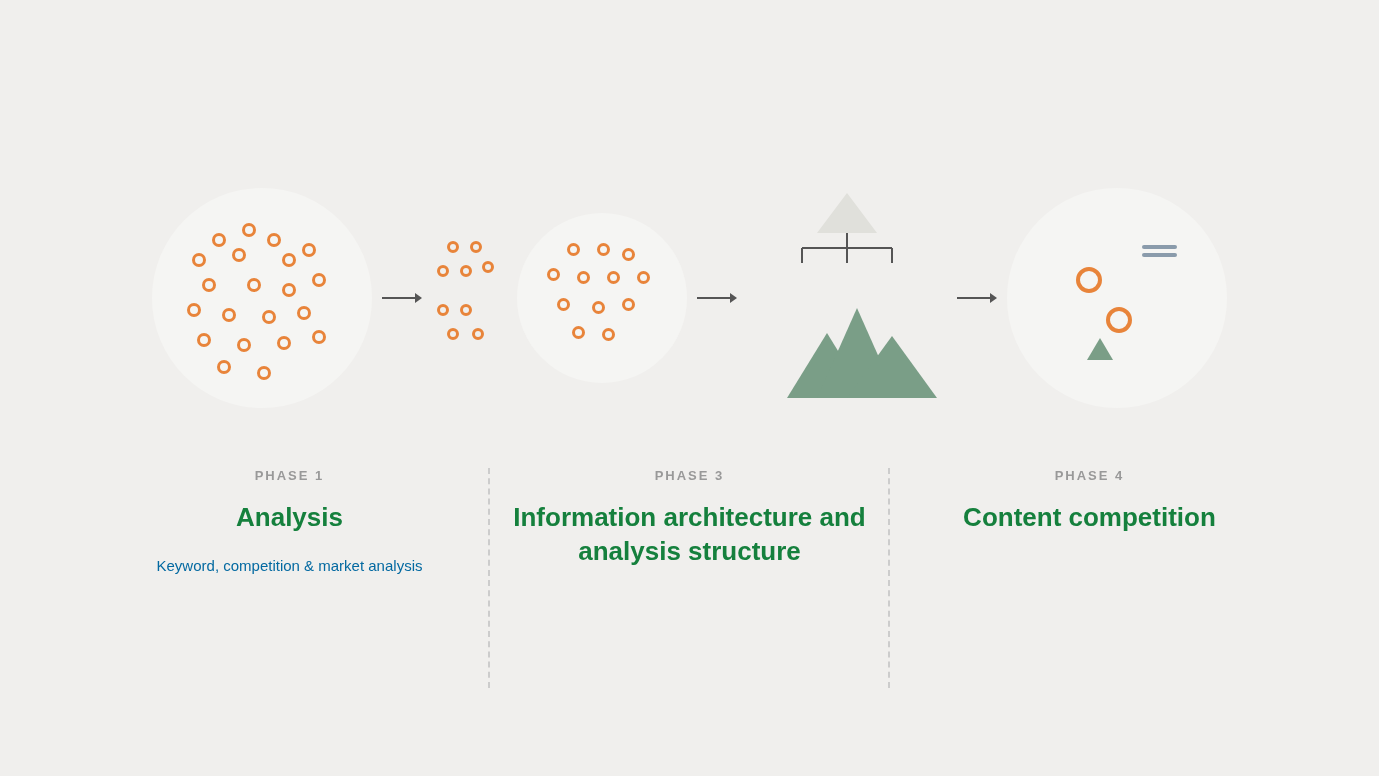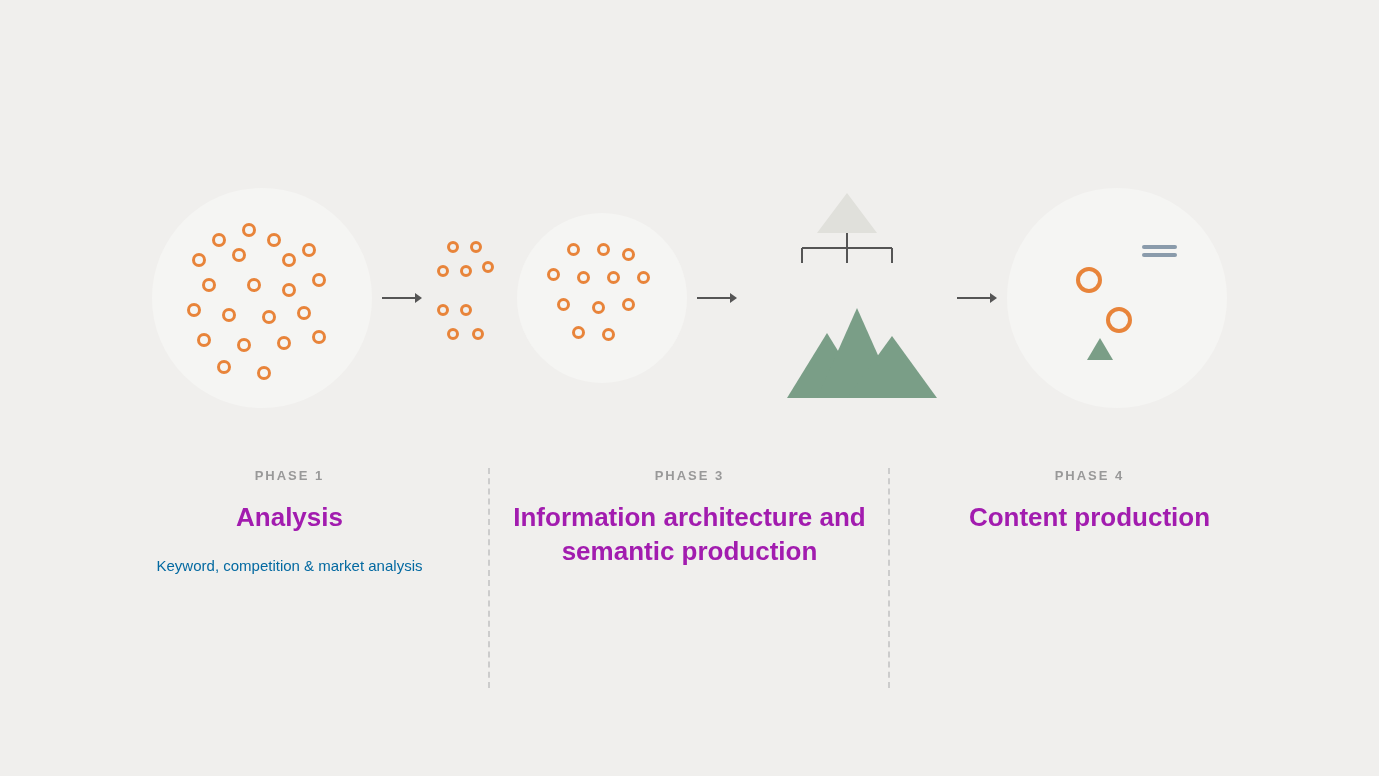"Analysis" .phase-title { color: #a21caf -> #15803d }
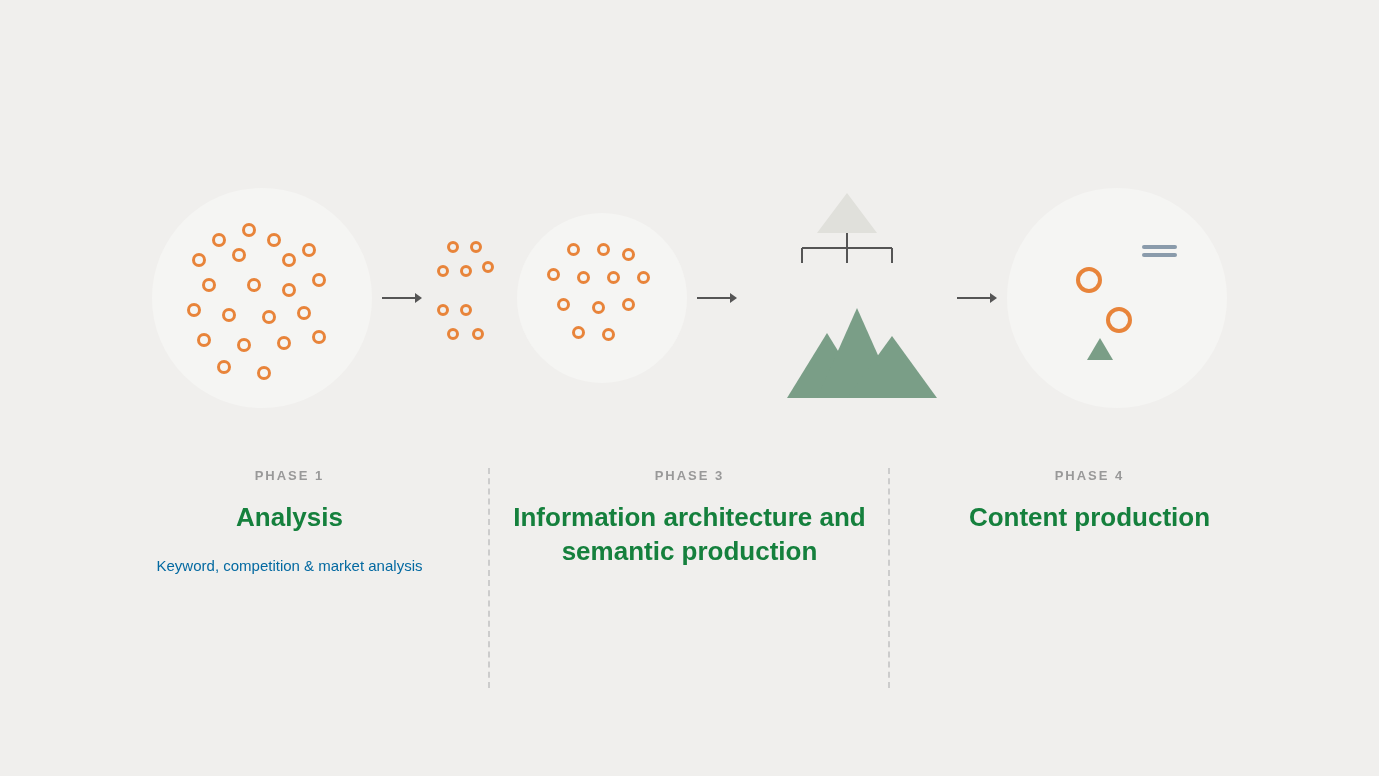"Information architecture and semantic" div.phase-title { text: semantic production -> analysis structure }
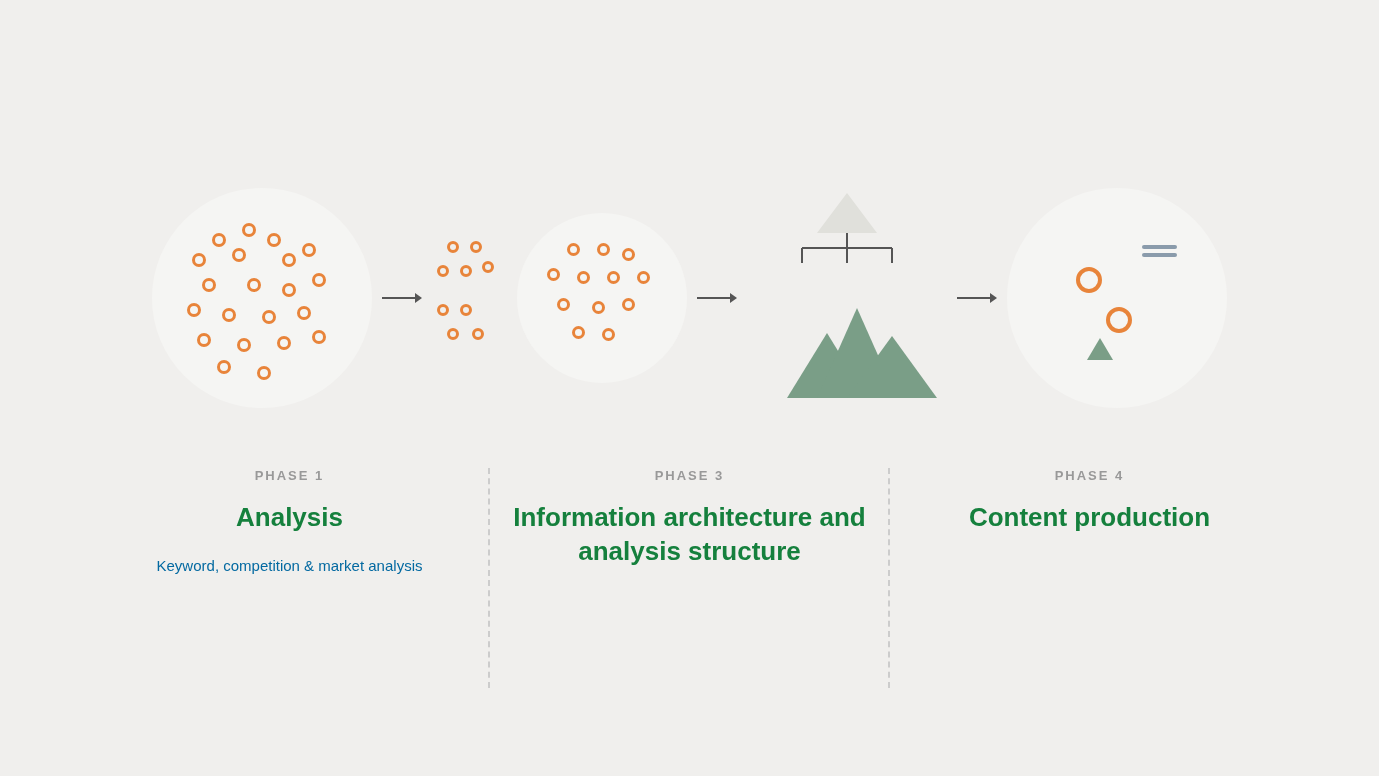"Content production" div.phase-title { text: production -> competition }
